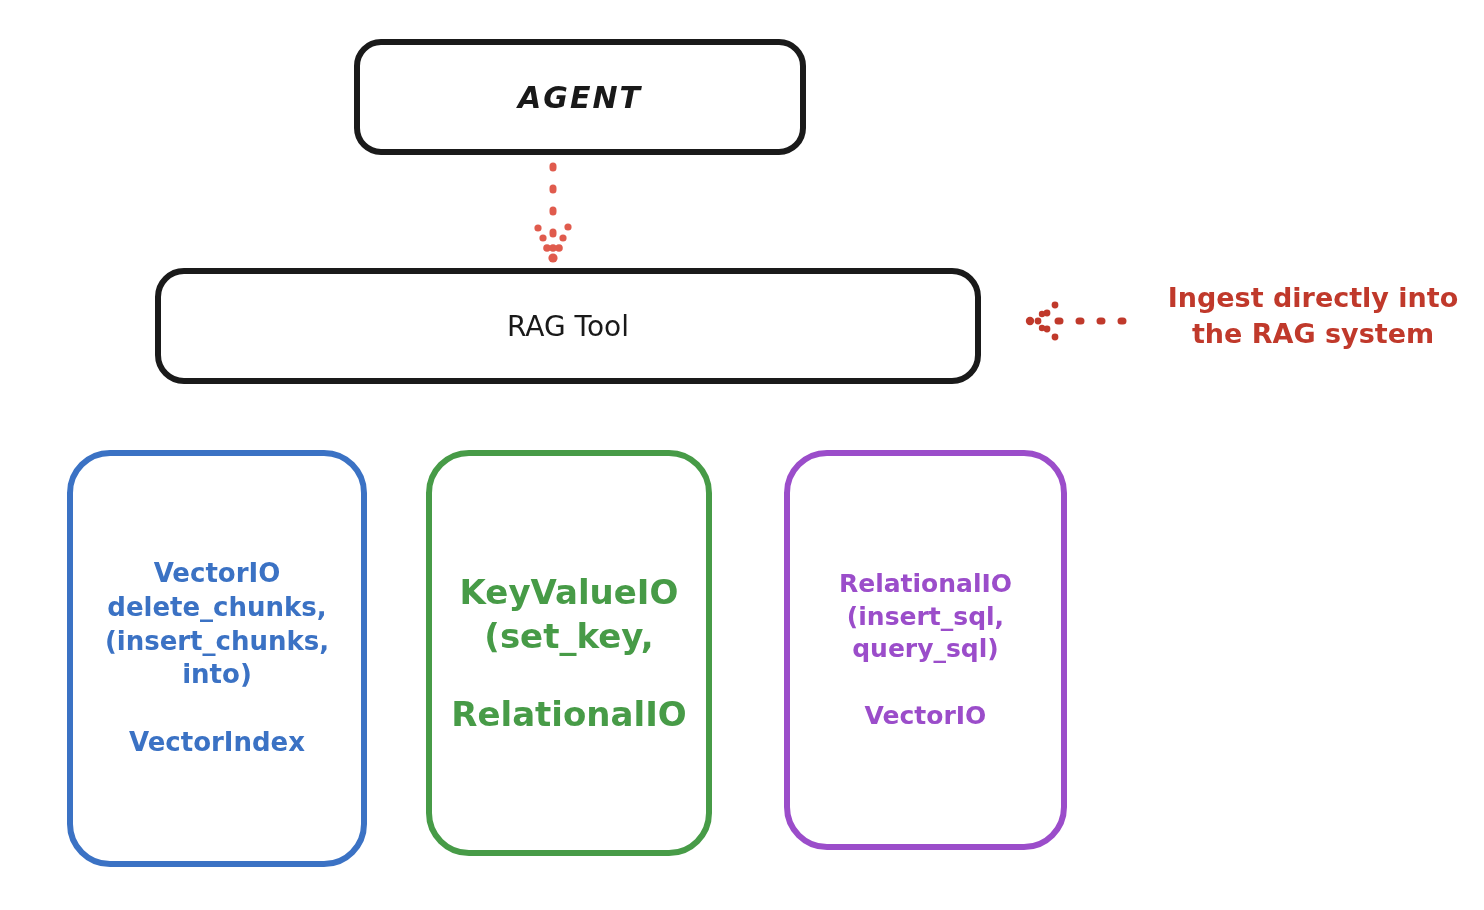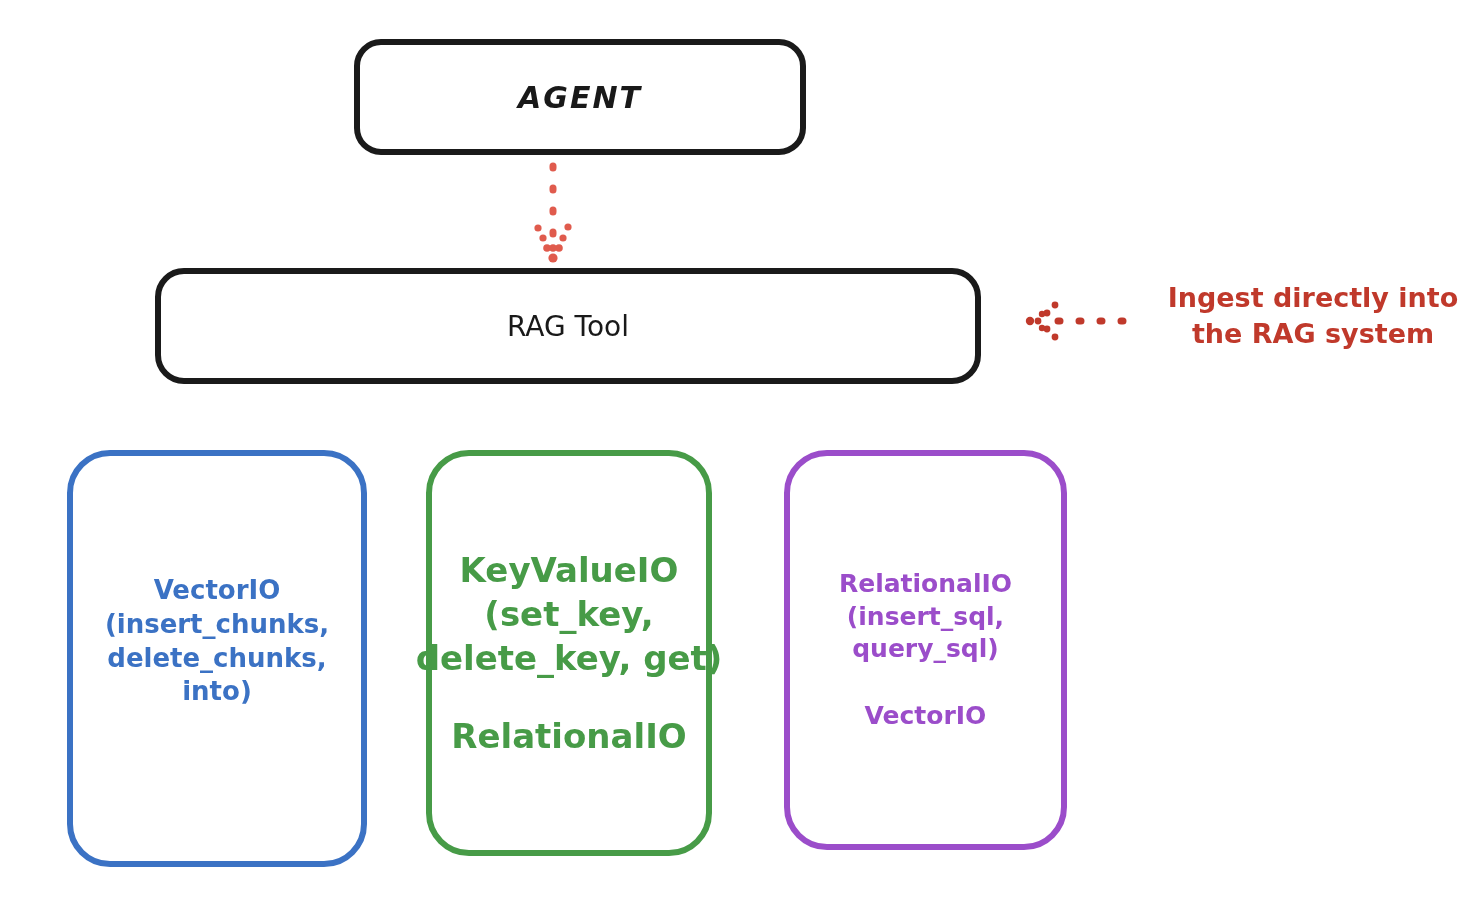"(insert_chunks," span.line { order: before "delete_chunks," -> after "delete_chunks," }
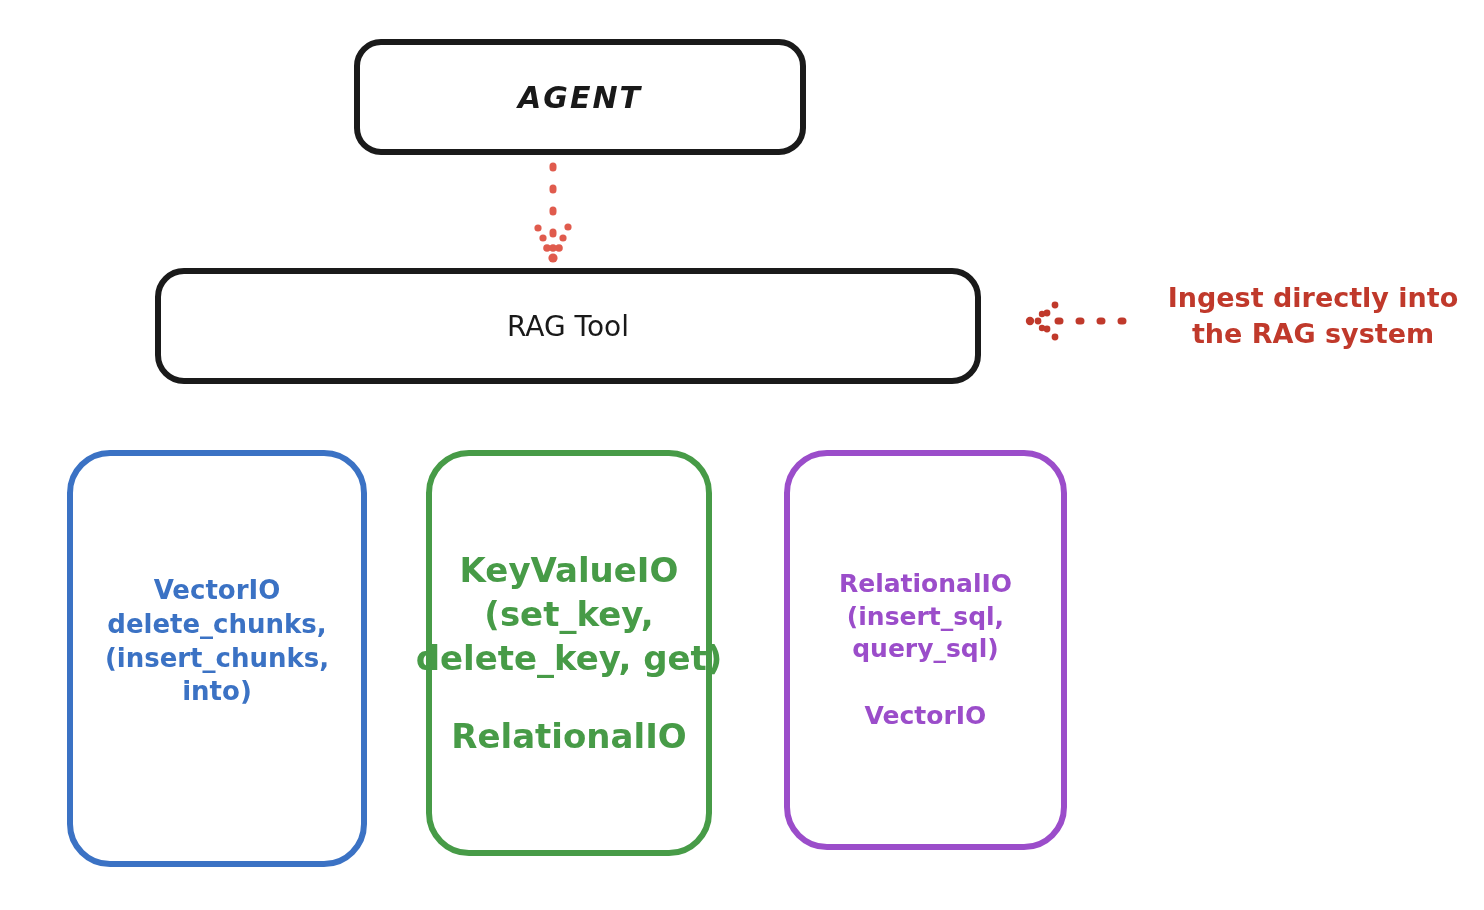"delete_key, get)" span.line { html: <span>delete_key, get)</span> -> none }
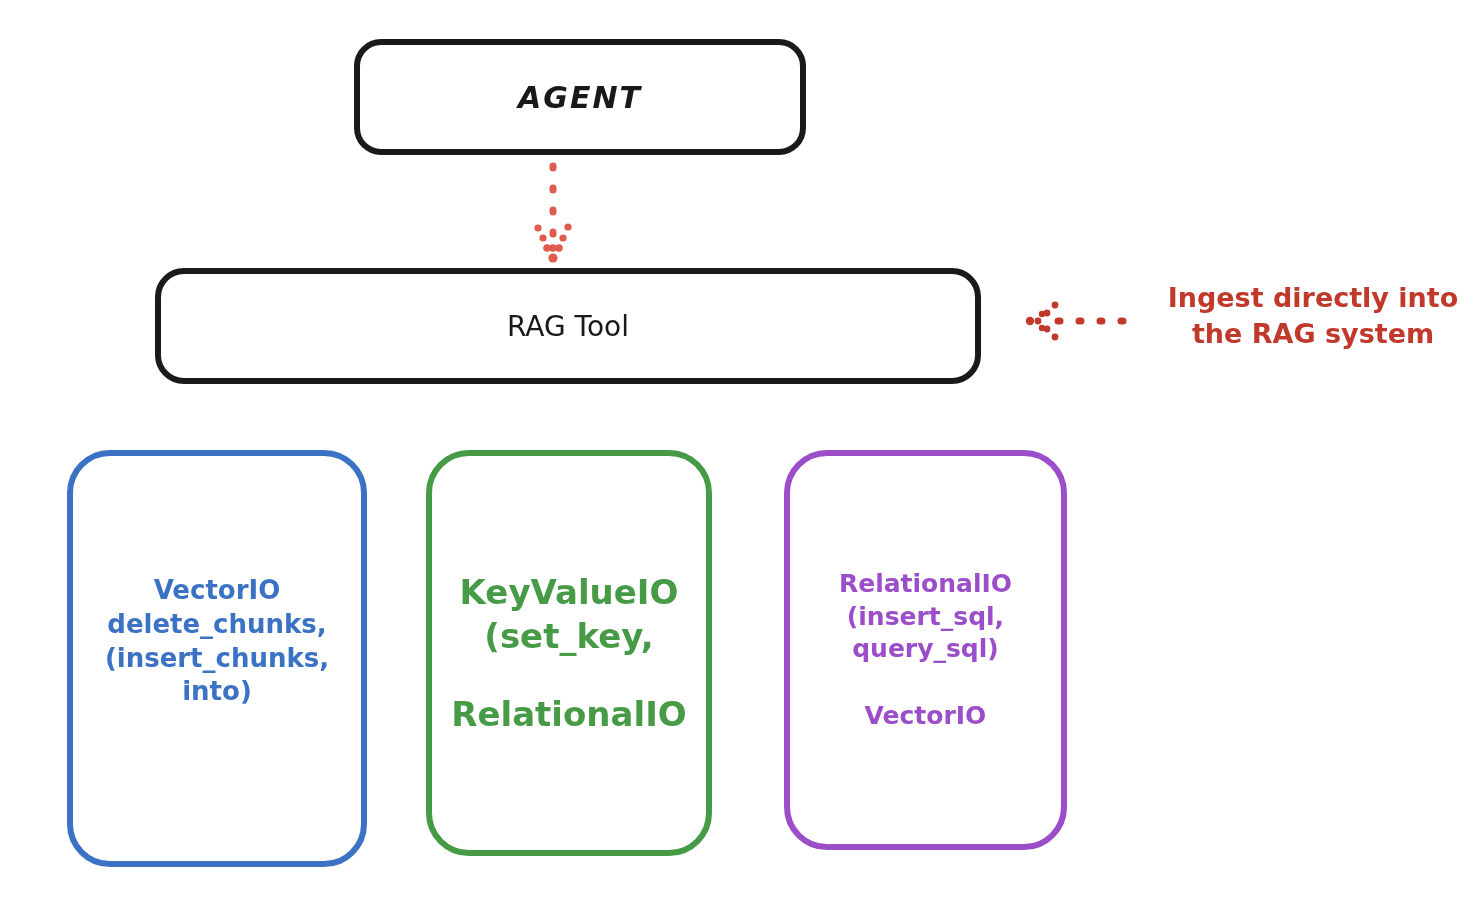"VectorIndex" span.line { html: none -> <span>VectorIndex</span> }
